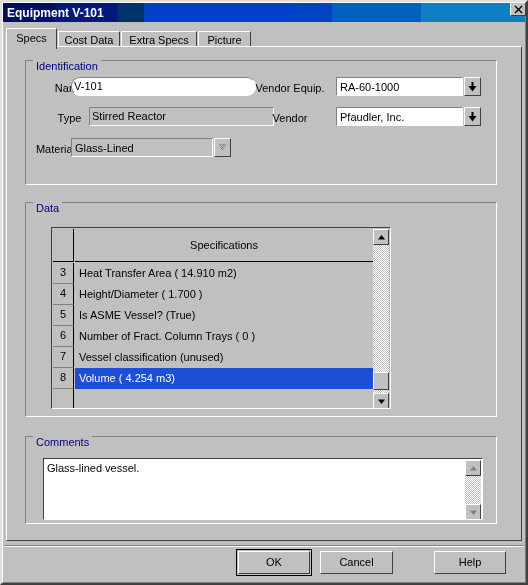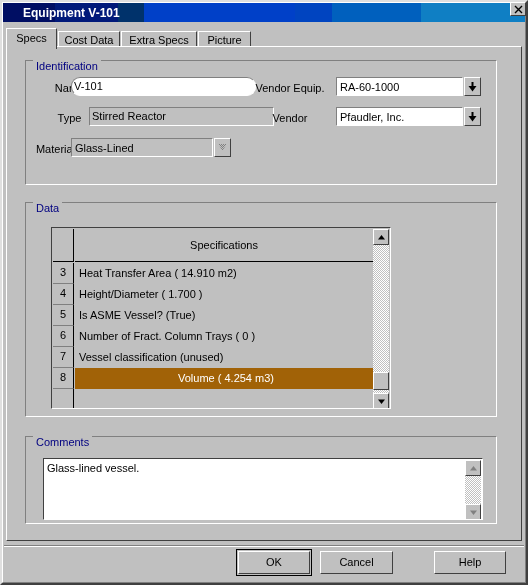"Equipment V-101" .titlebar-text { padding-left: 20px -> 4px }
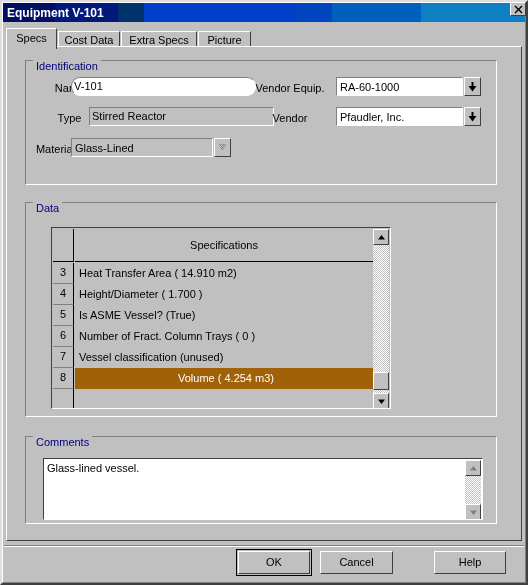"Volume ( 4.254 m3)" .grid-row.selected .row-text { background: #a16207 -> #1d4ed8; text-align: center -> none }
